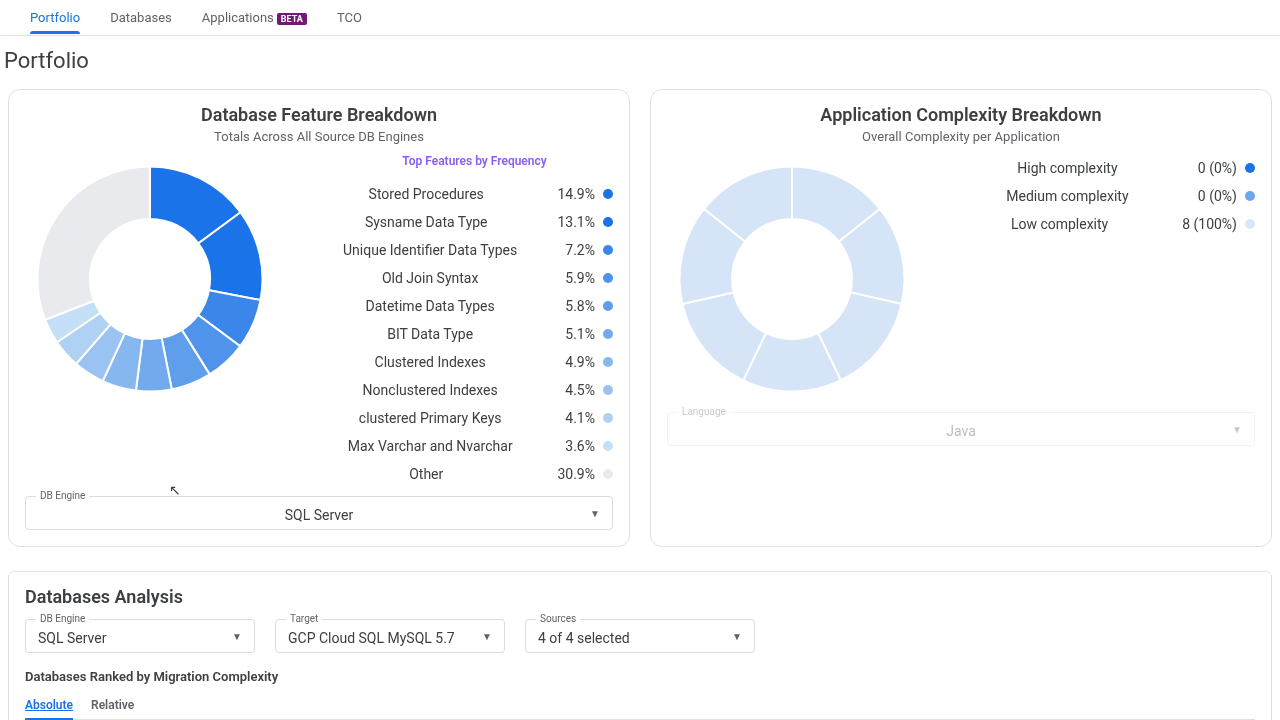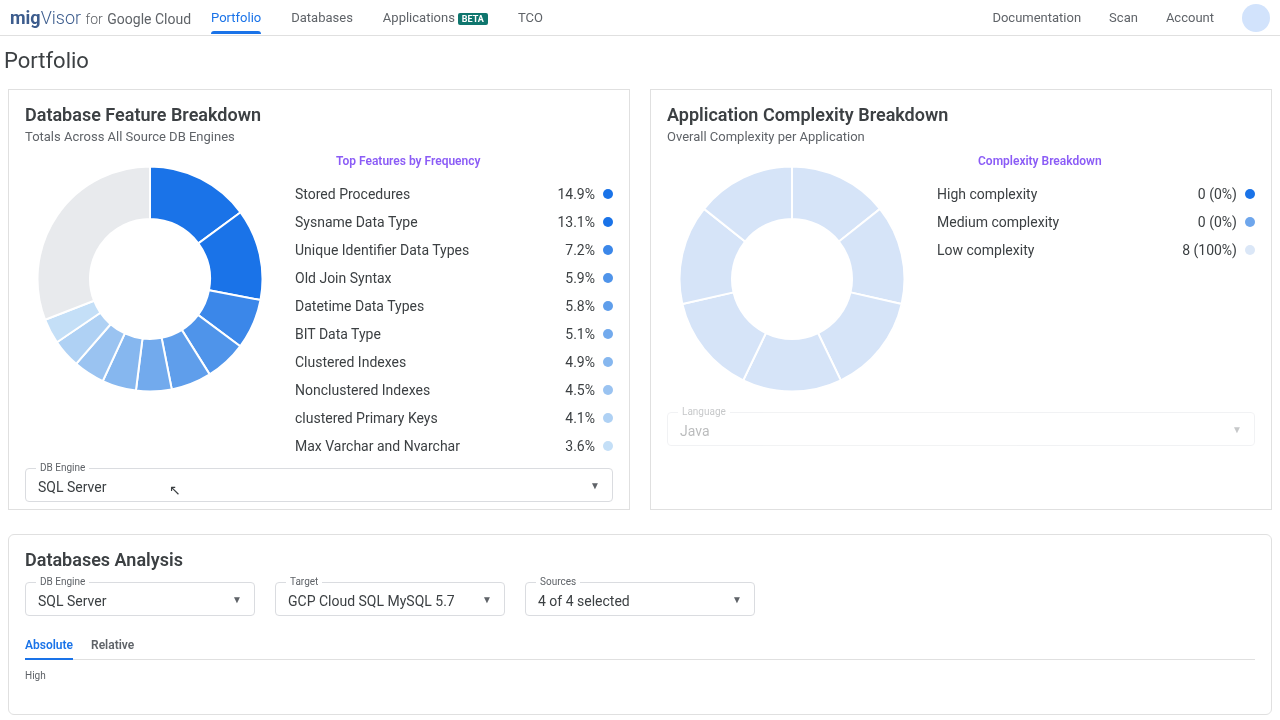"migVisor for Google Cloud" div.logo { html: <div> <span>mig</span><span>Visor</span> <span>for</span> <span>Google Cloud</span> </div> -> none }
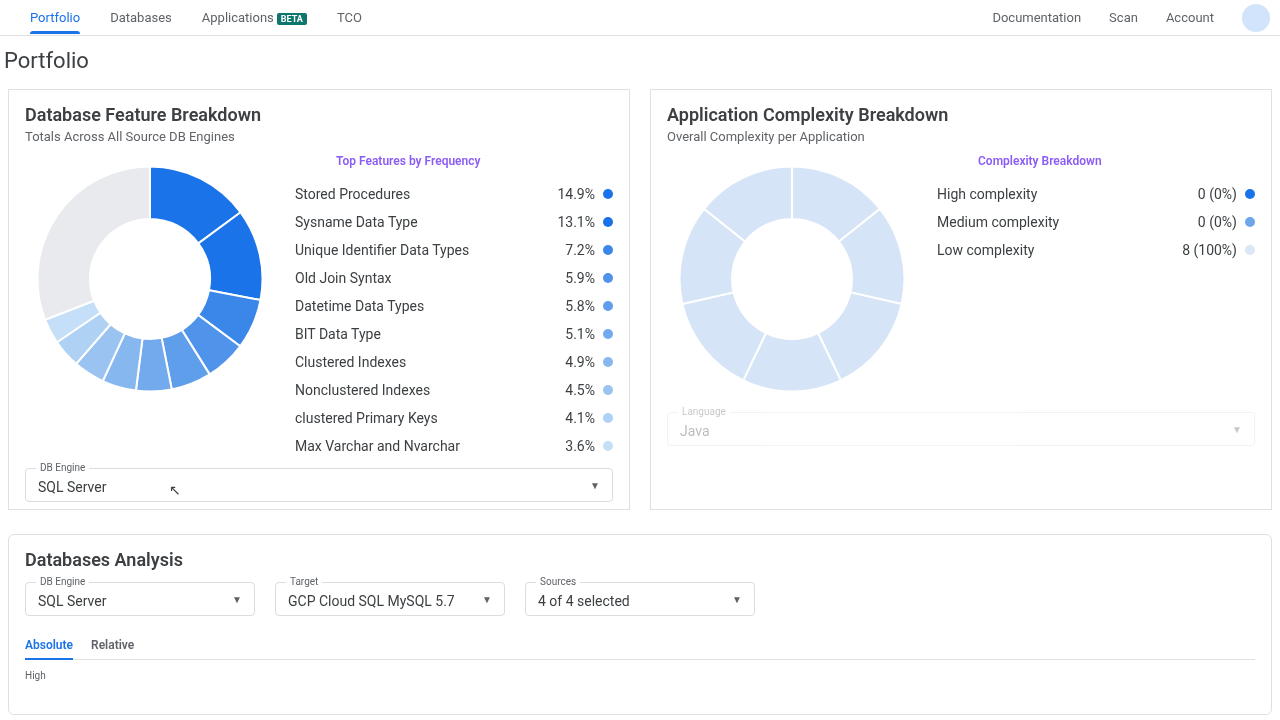"BETA" .badge { background: #0f766e -> #701a75 }
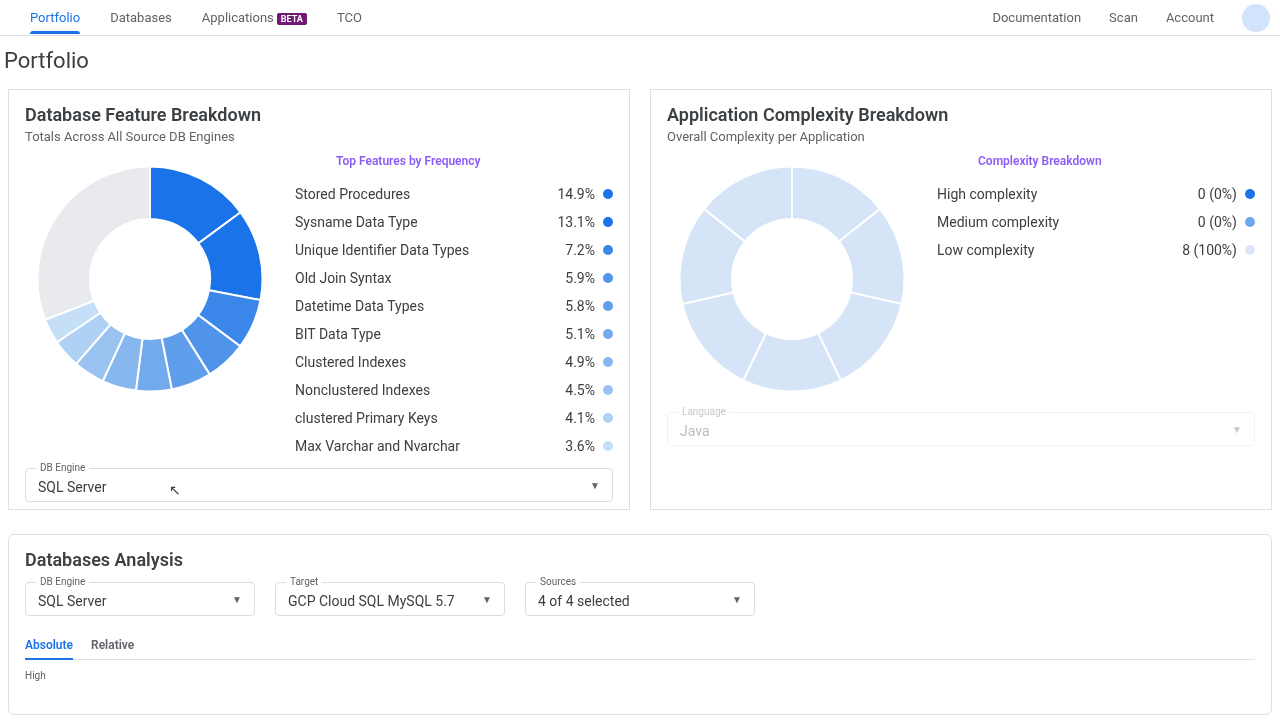"Documentation" div.nav-right { html: <div> <span>Documentation</span> <span>Scan</span> <span>Account</span> <div></div> </div> -> none }
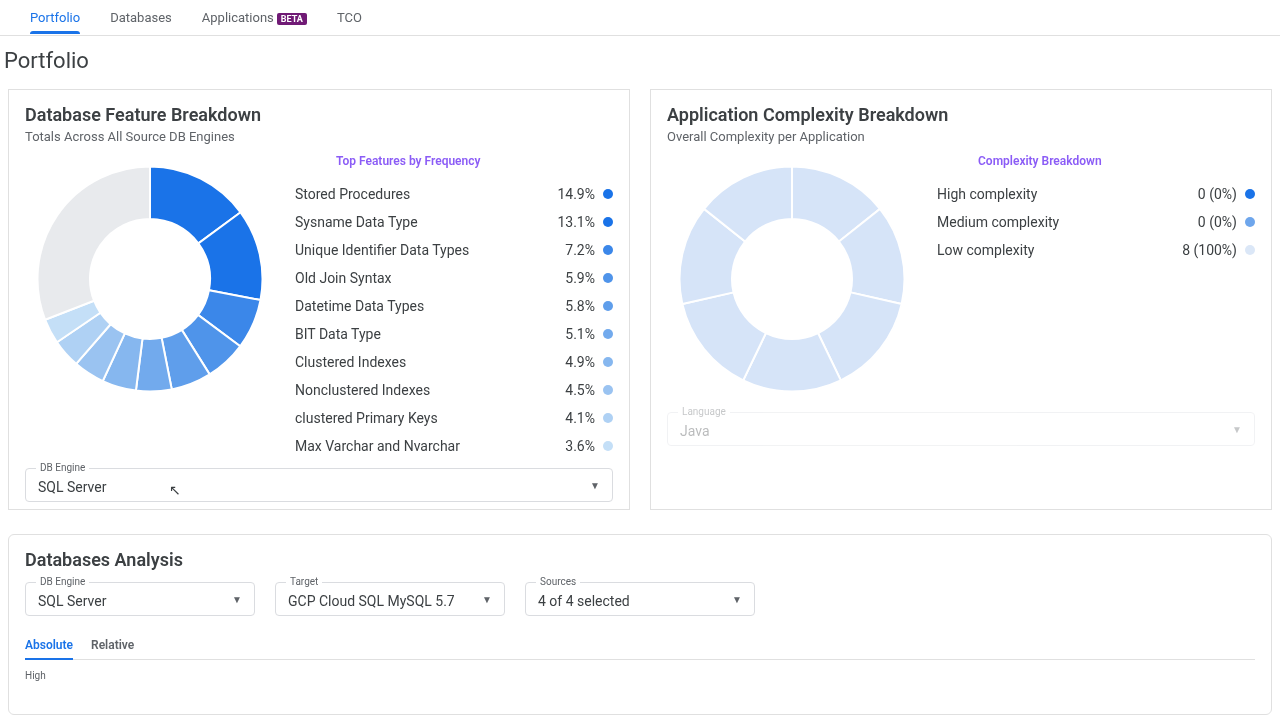"Database Feature Breakdown" .card { border-radius: 0 -> 12px; padding: 14px 16px 7px -> 14px 16px 16px; text-align: none -> center }
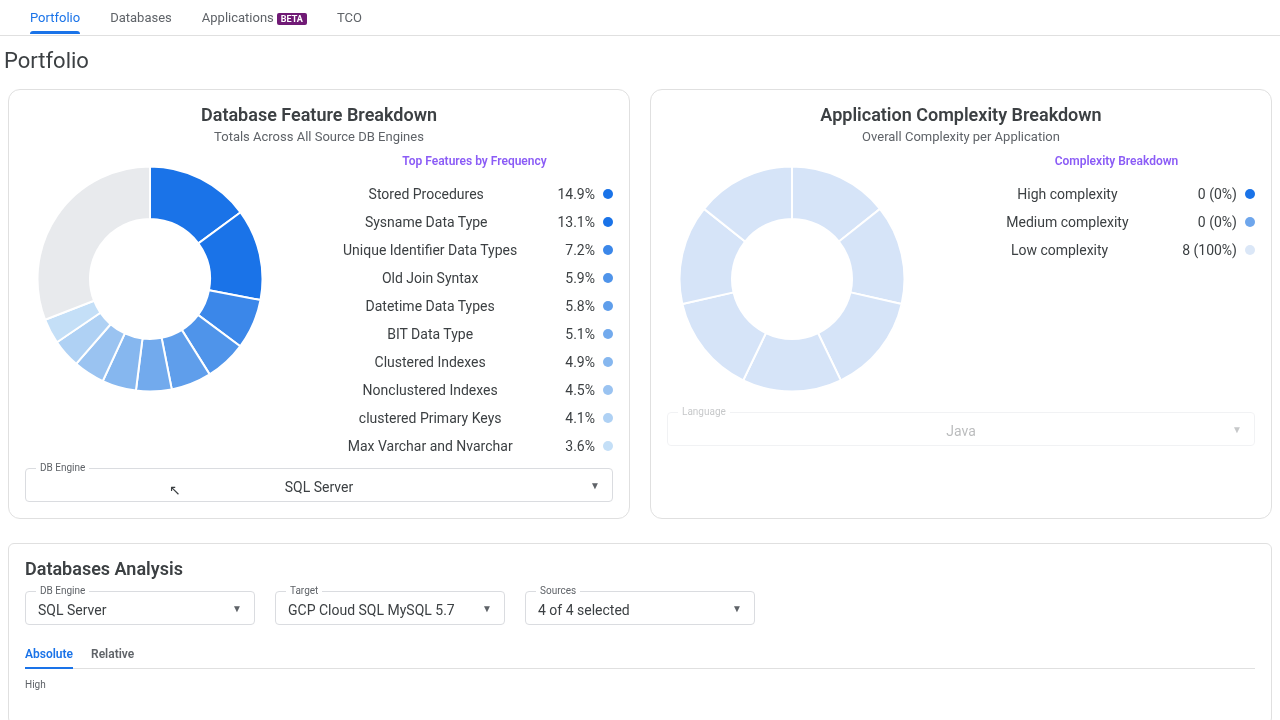"Complexity Breakdown" div.legend-title { html: <div>Complexity Breakdown</div> -> none }
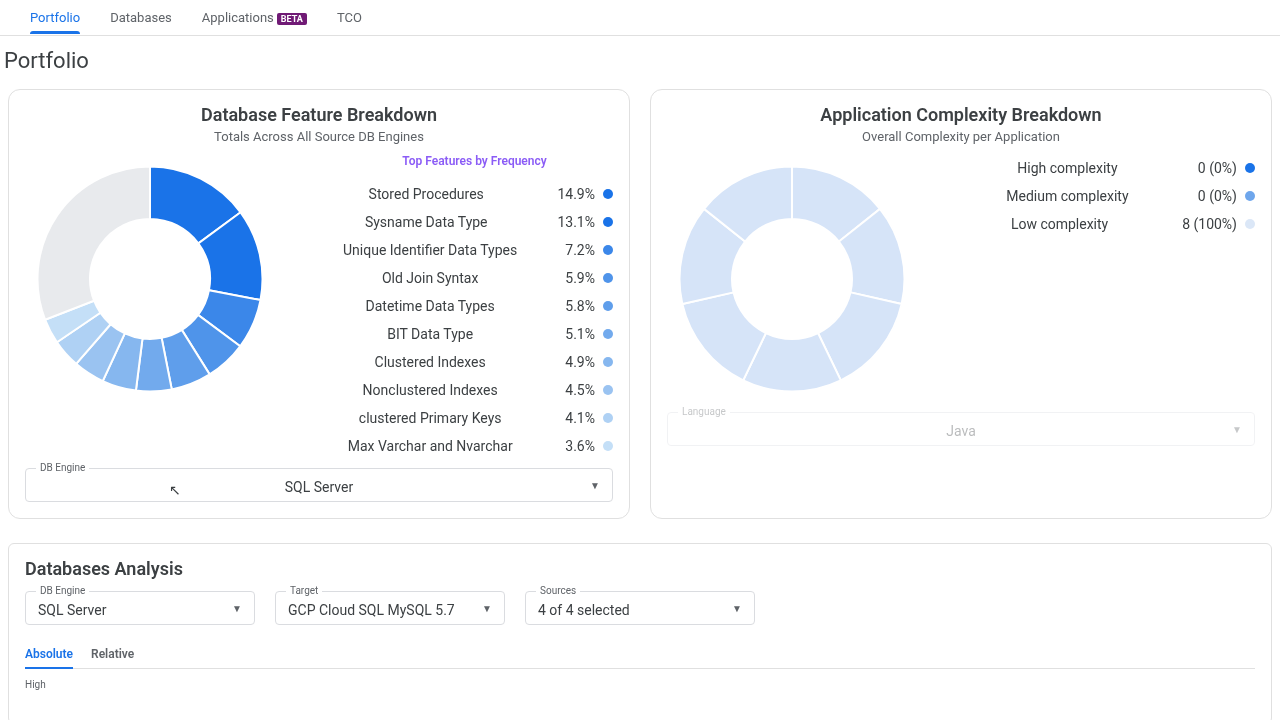"Other" div.legend-row { html: none -> <div> <span>Other</span> <span>30.9%</span> <span></span> </div> }
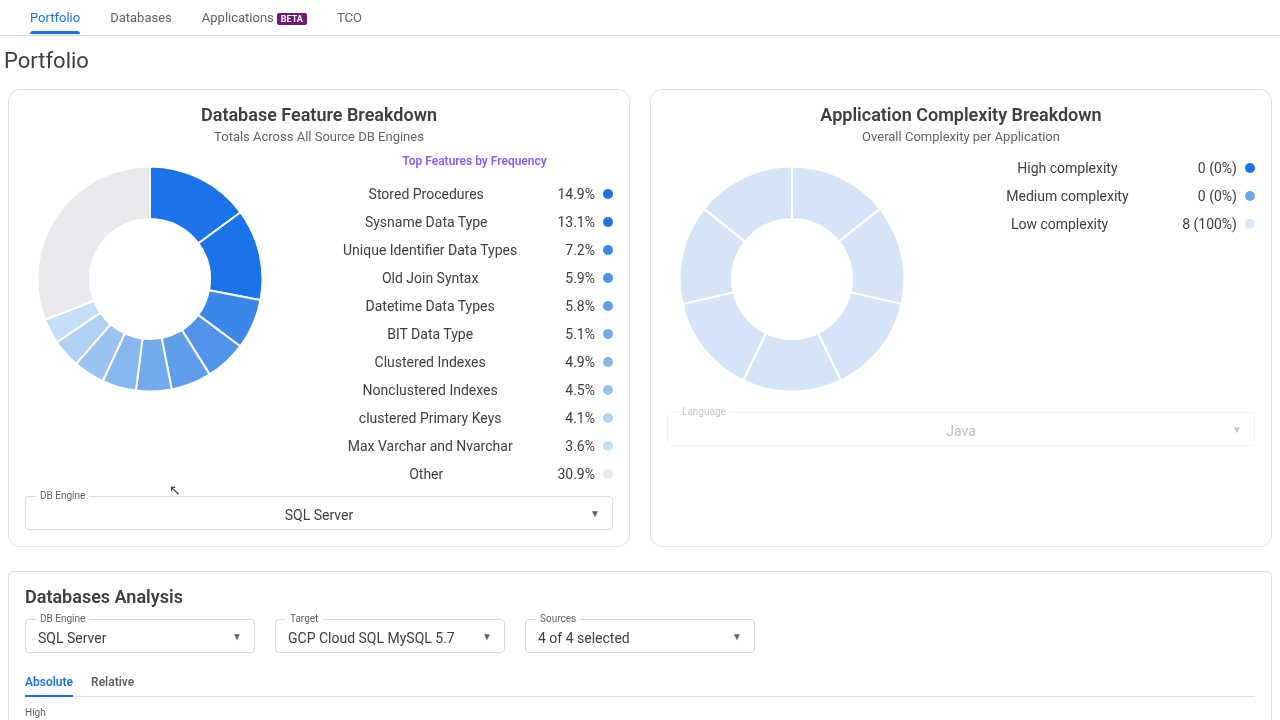"Databases Ranked by Migration Complexity" div.sub-title { html: none -> <div>Databases Ranked by Migration Complexity</div> }
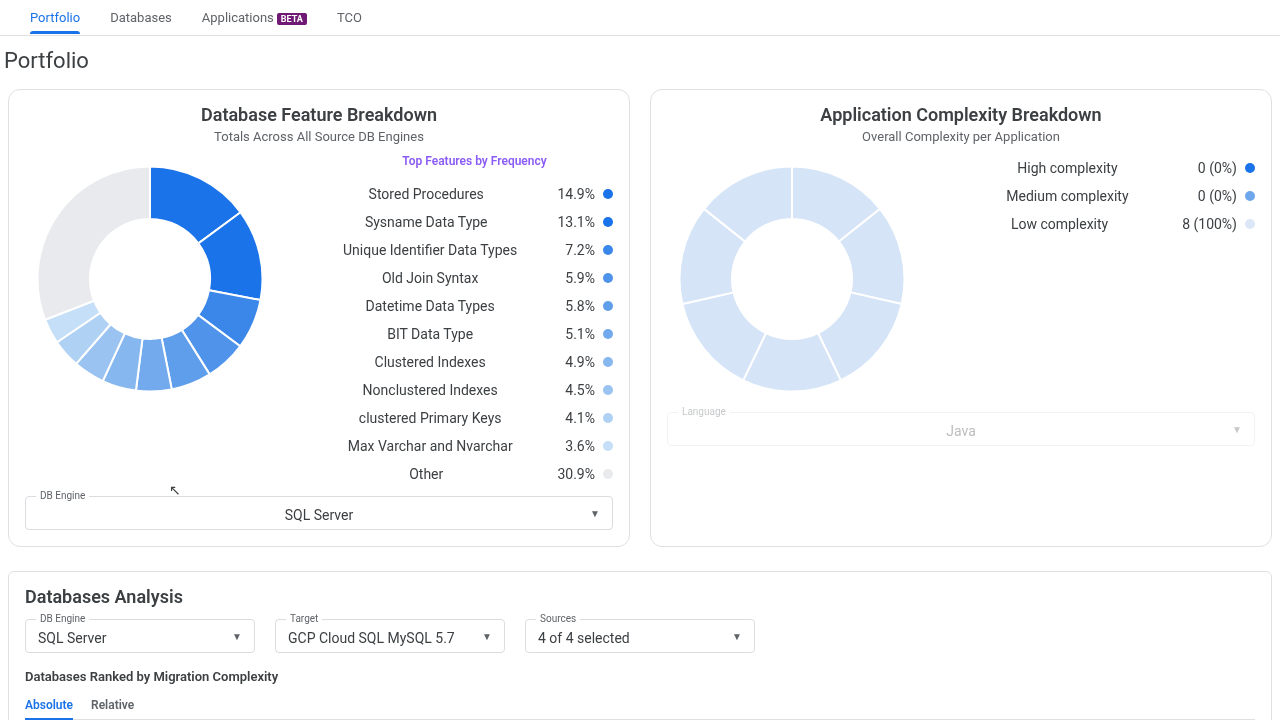"Absolute" .tab.active { text-decoration: none -> underline }
